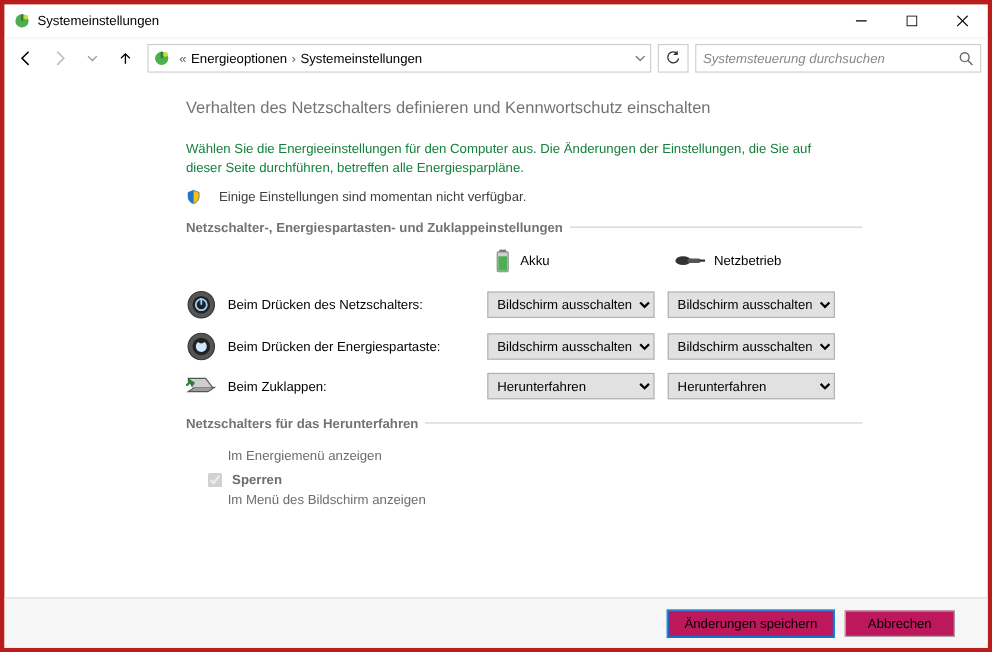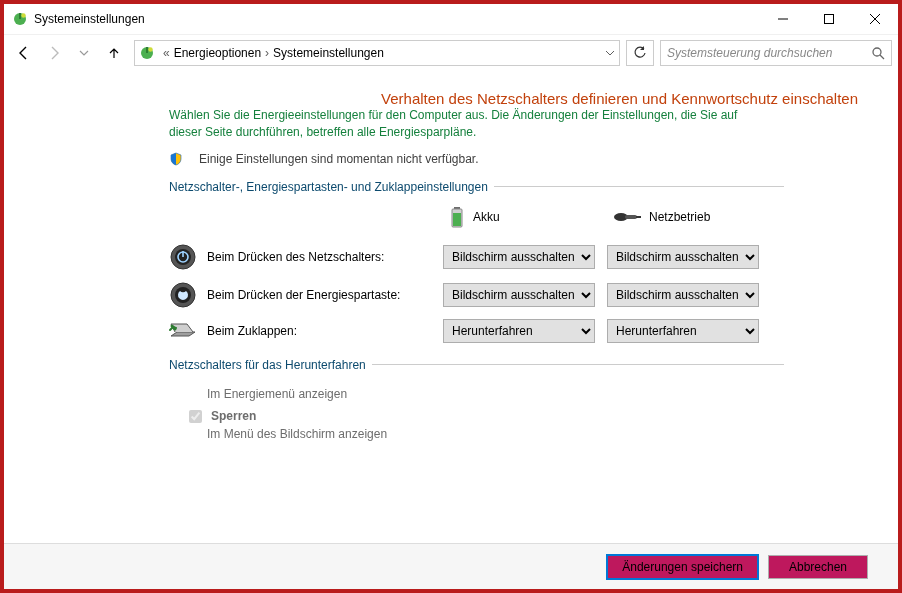"Systemsteuerung durchsuchen" .searchbox { width: 232px -> 260px }
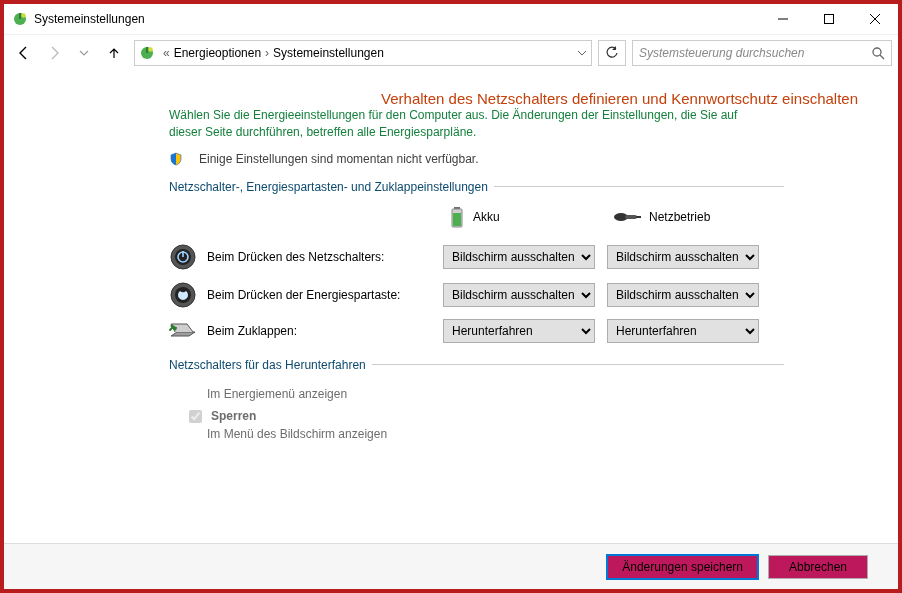"Verhalten des Netzschalters definieren" .heading { color: #c2410c -> #737373; margin: 6px 0 0 0 -> 6px 0 20px 0; text-align: right -> none }
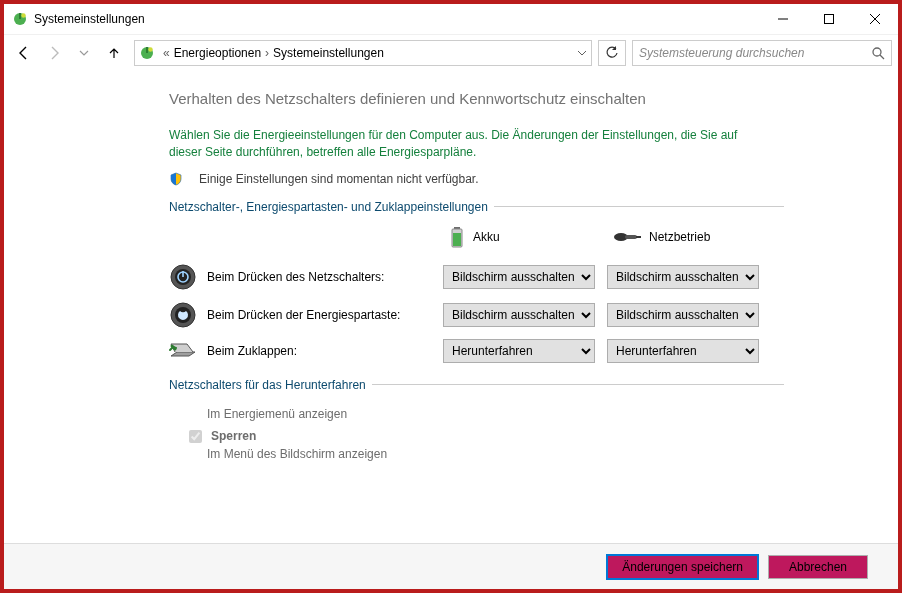"Netzschalter-, Energiespartasten- und" fieldset.group > legend { color: #0c4a6e -> #737373; font-weight: none -> bold }
